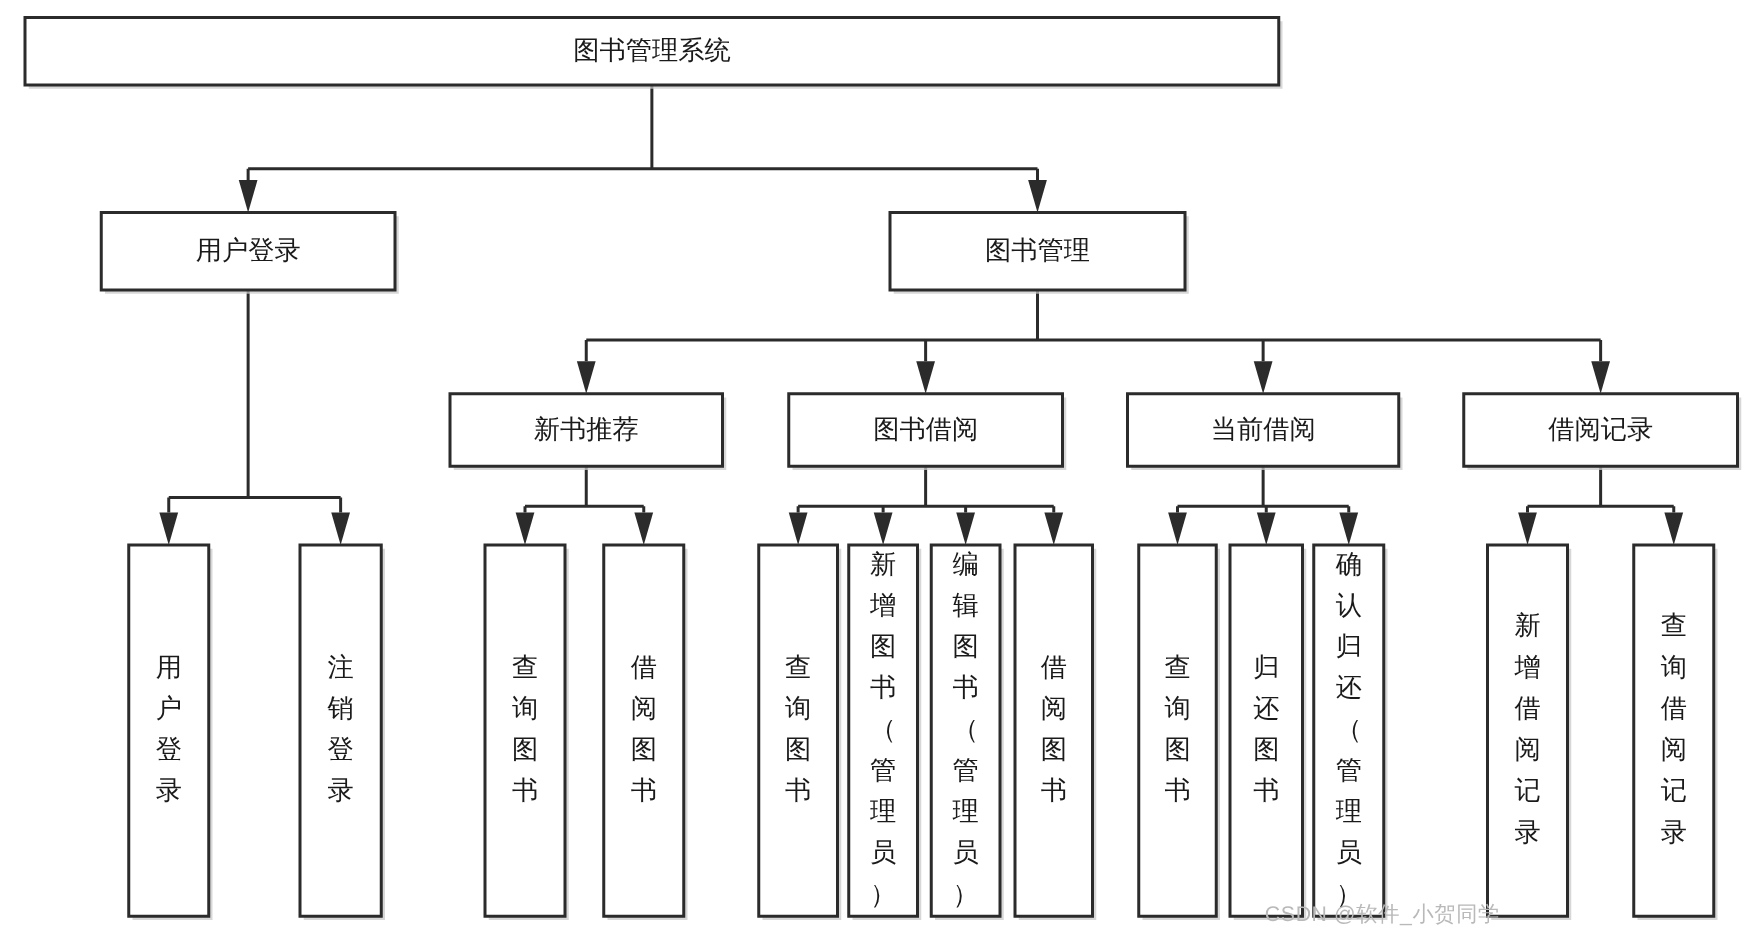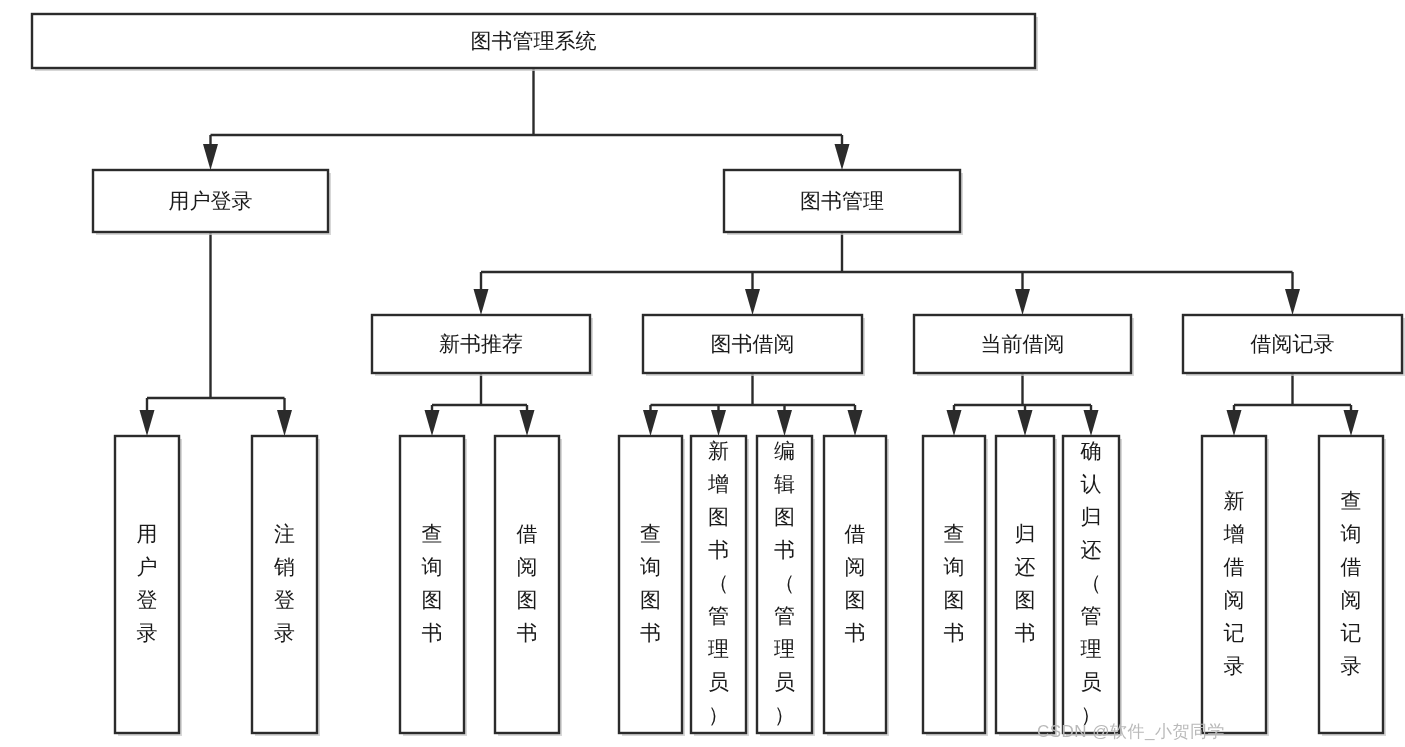"图书管理系统" #diagram-root { margin-left: 12px -> none }
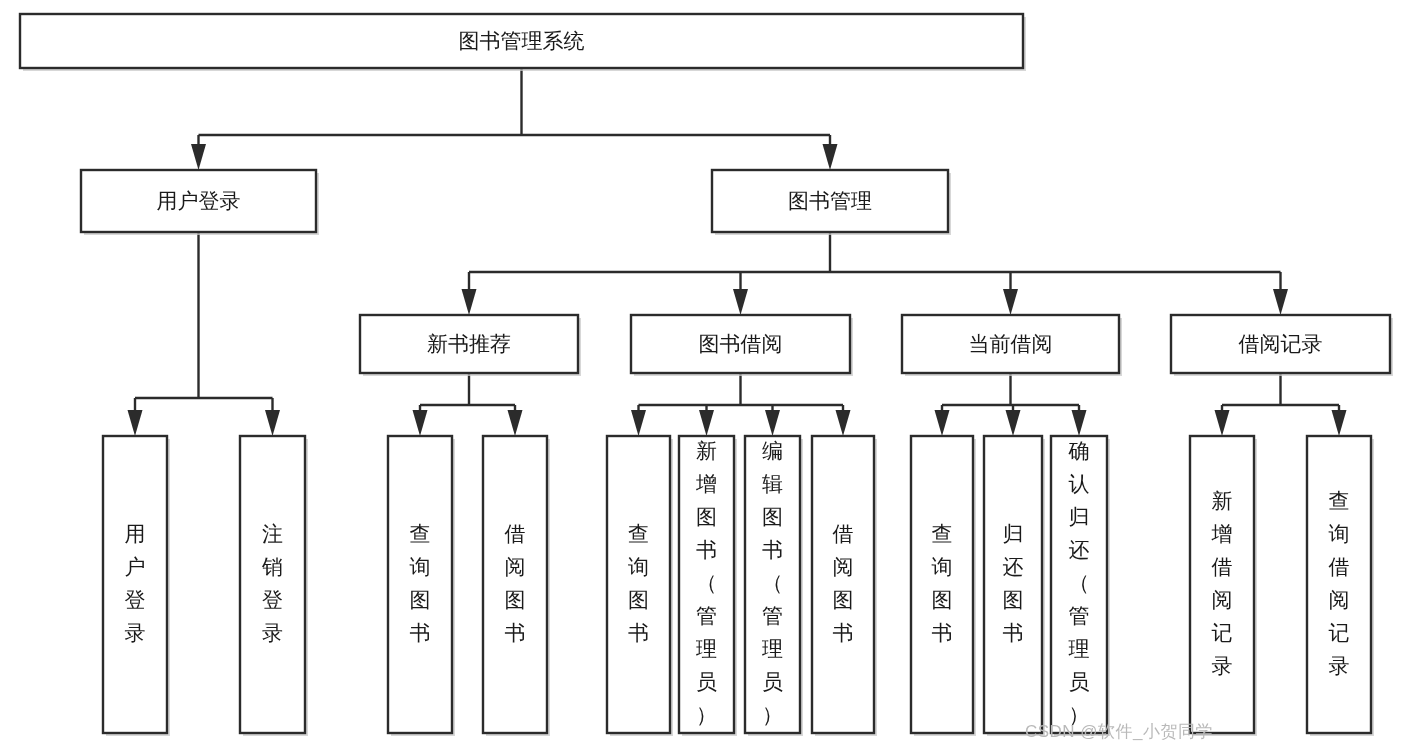"CSDN @软件_小贺同学" .watermark { right: 2px -> 15px }
